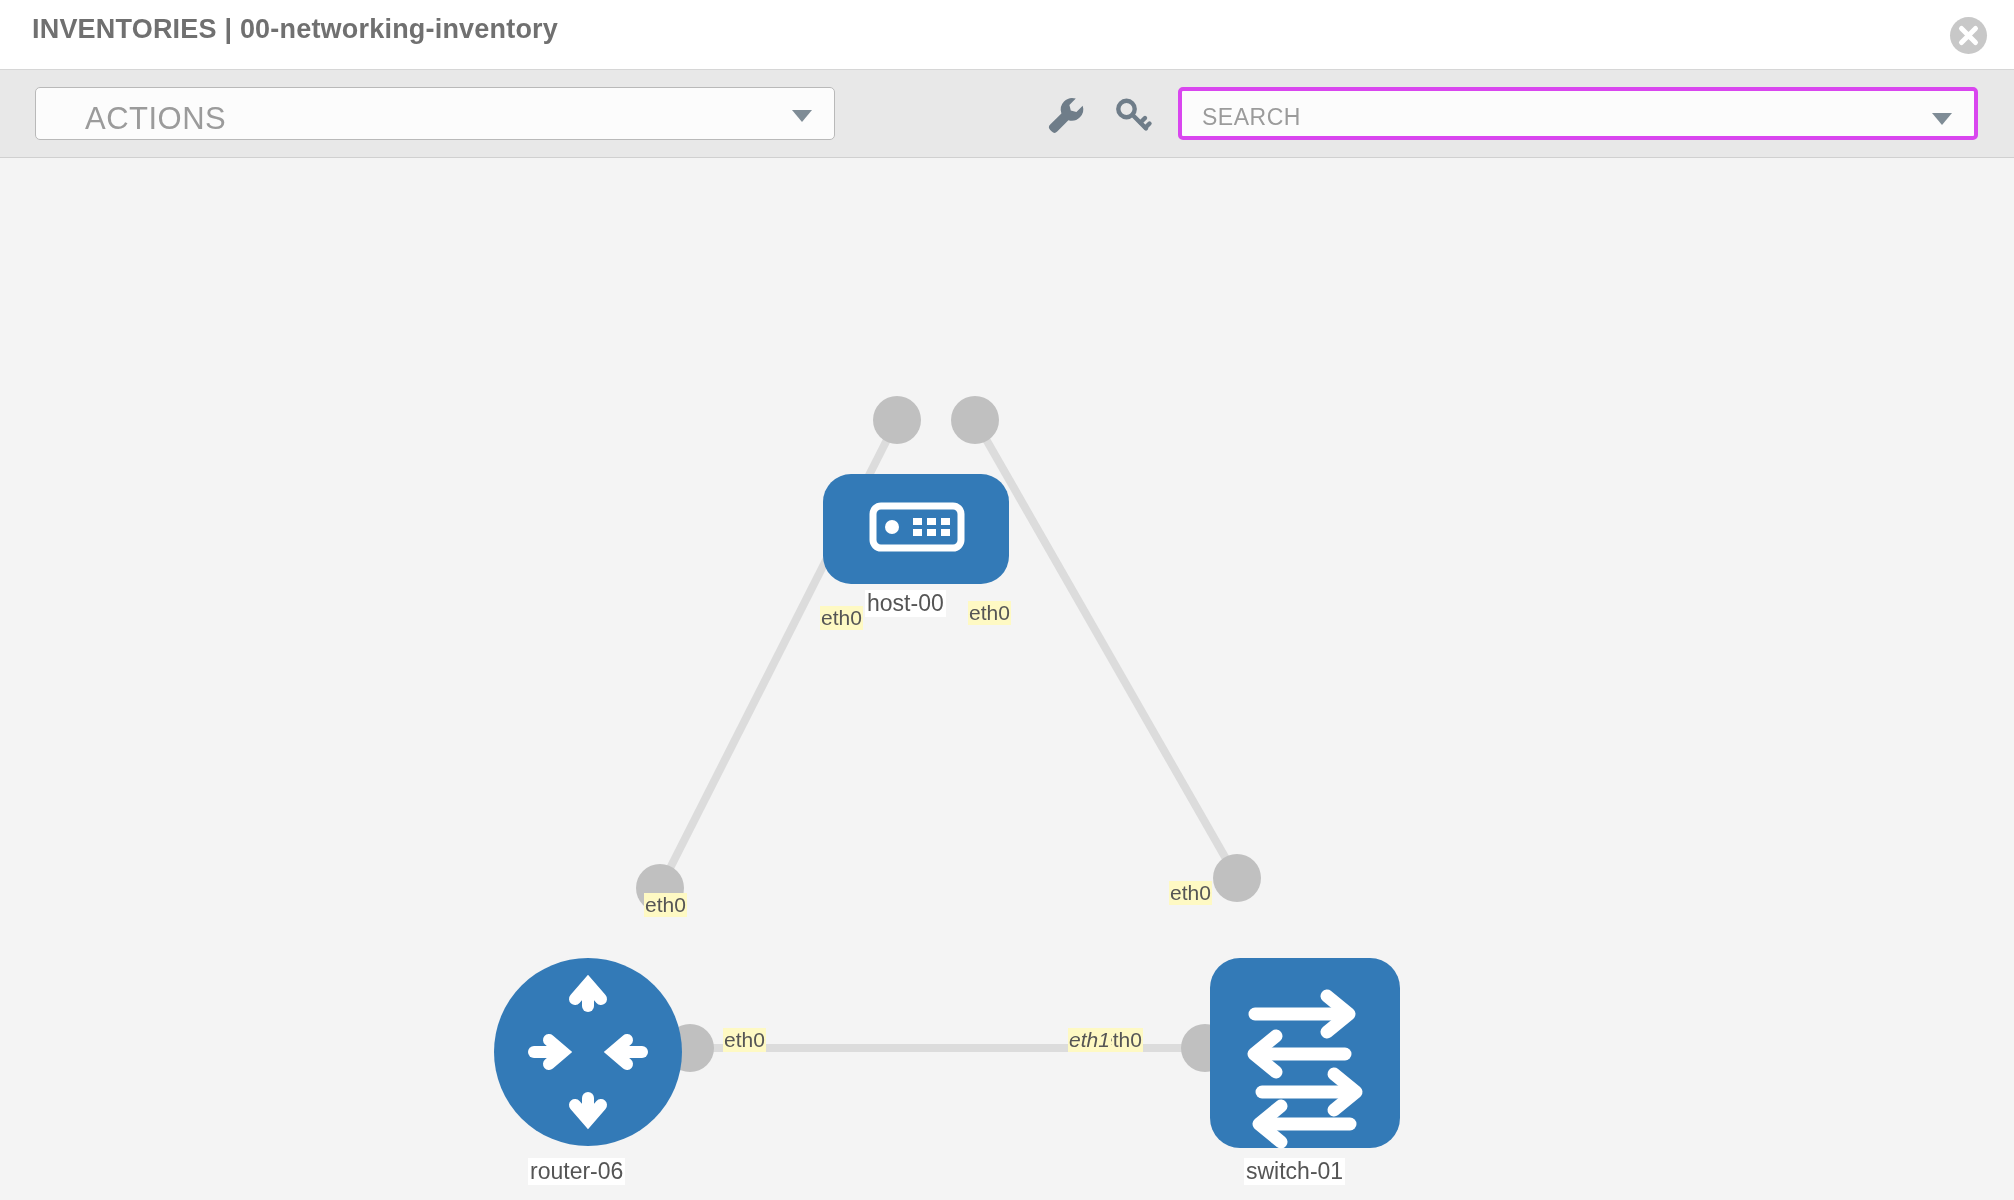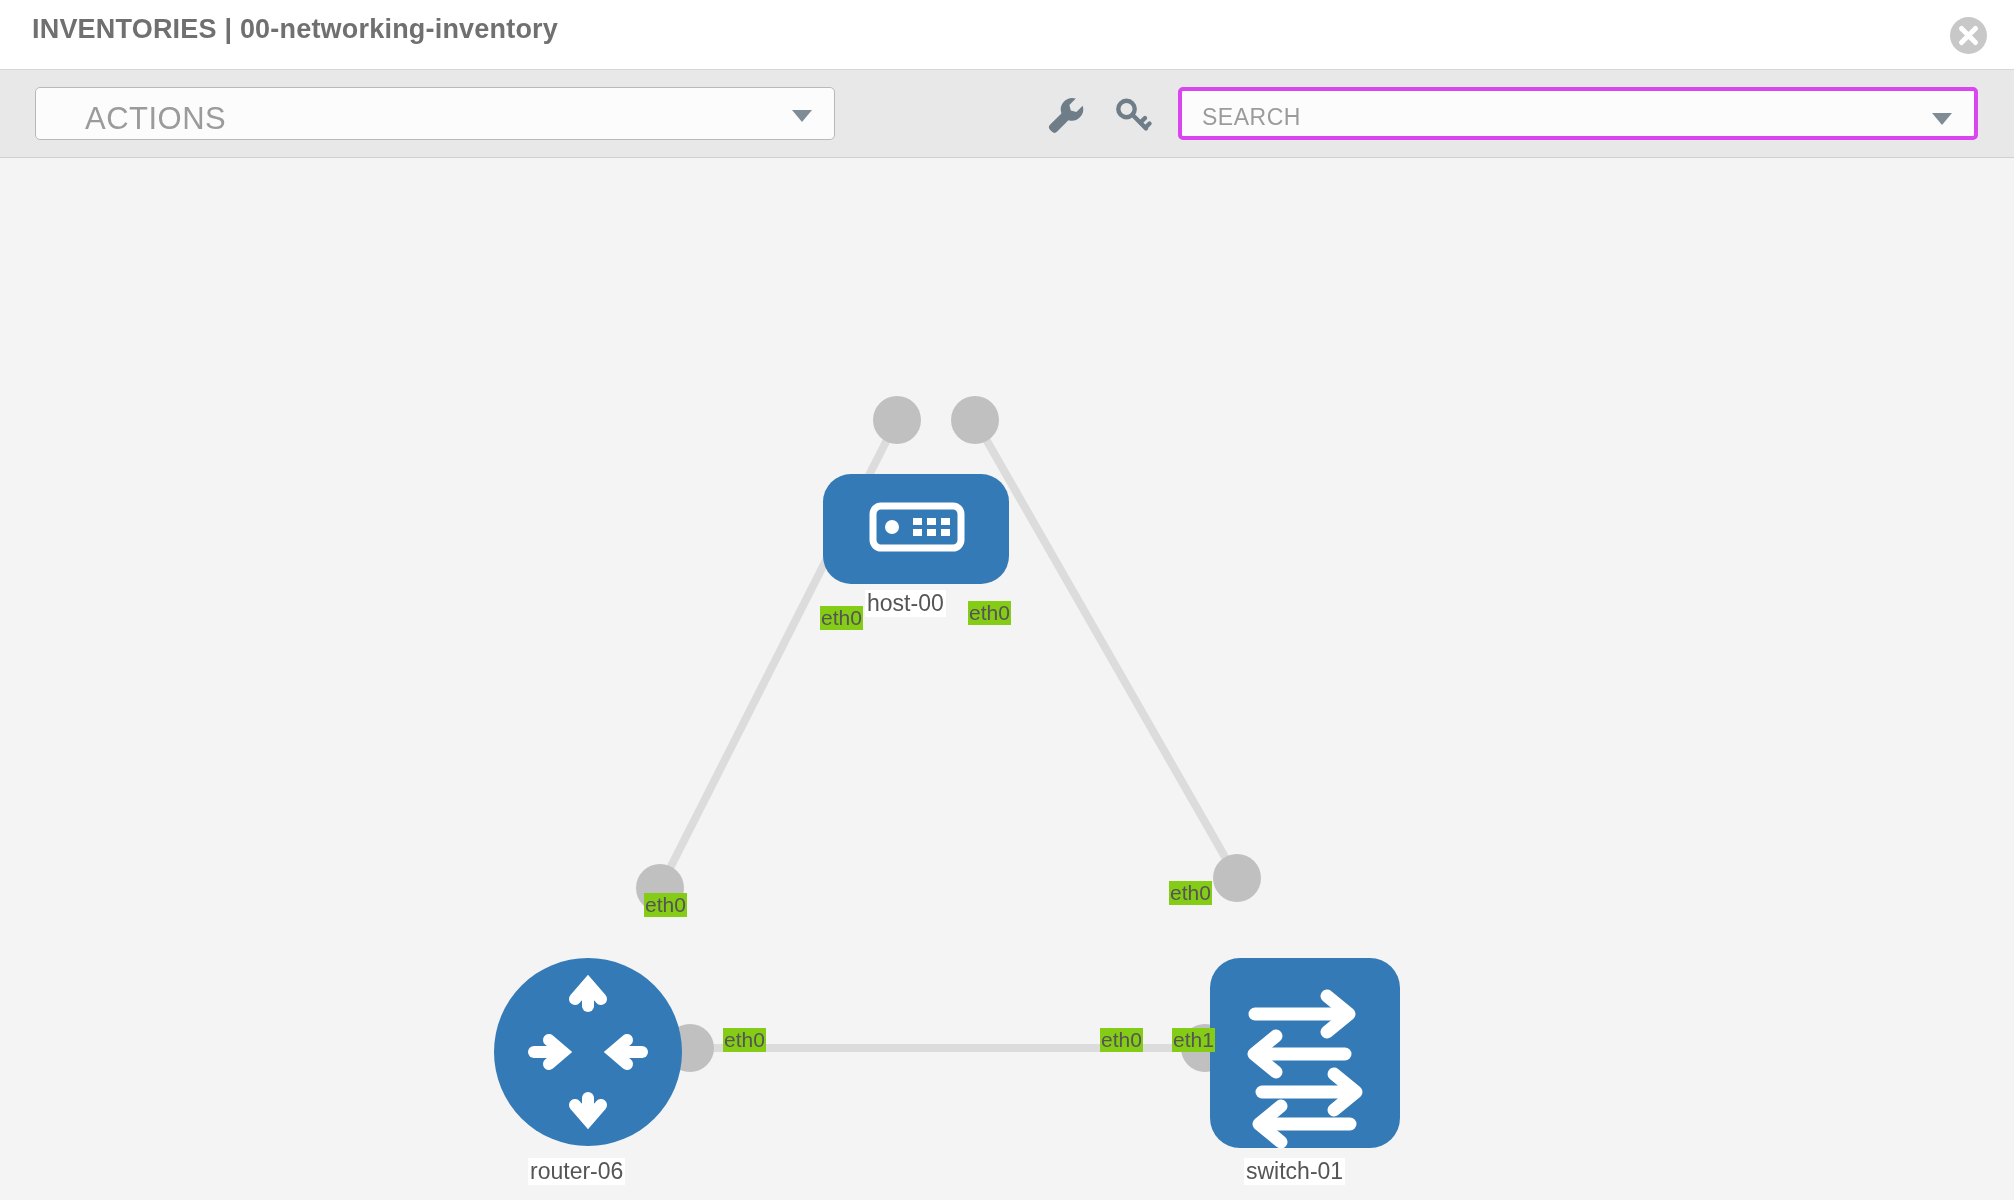"eth0" .iface-label { background: #84cc16 -> #fef9c3 }
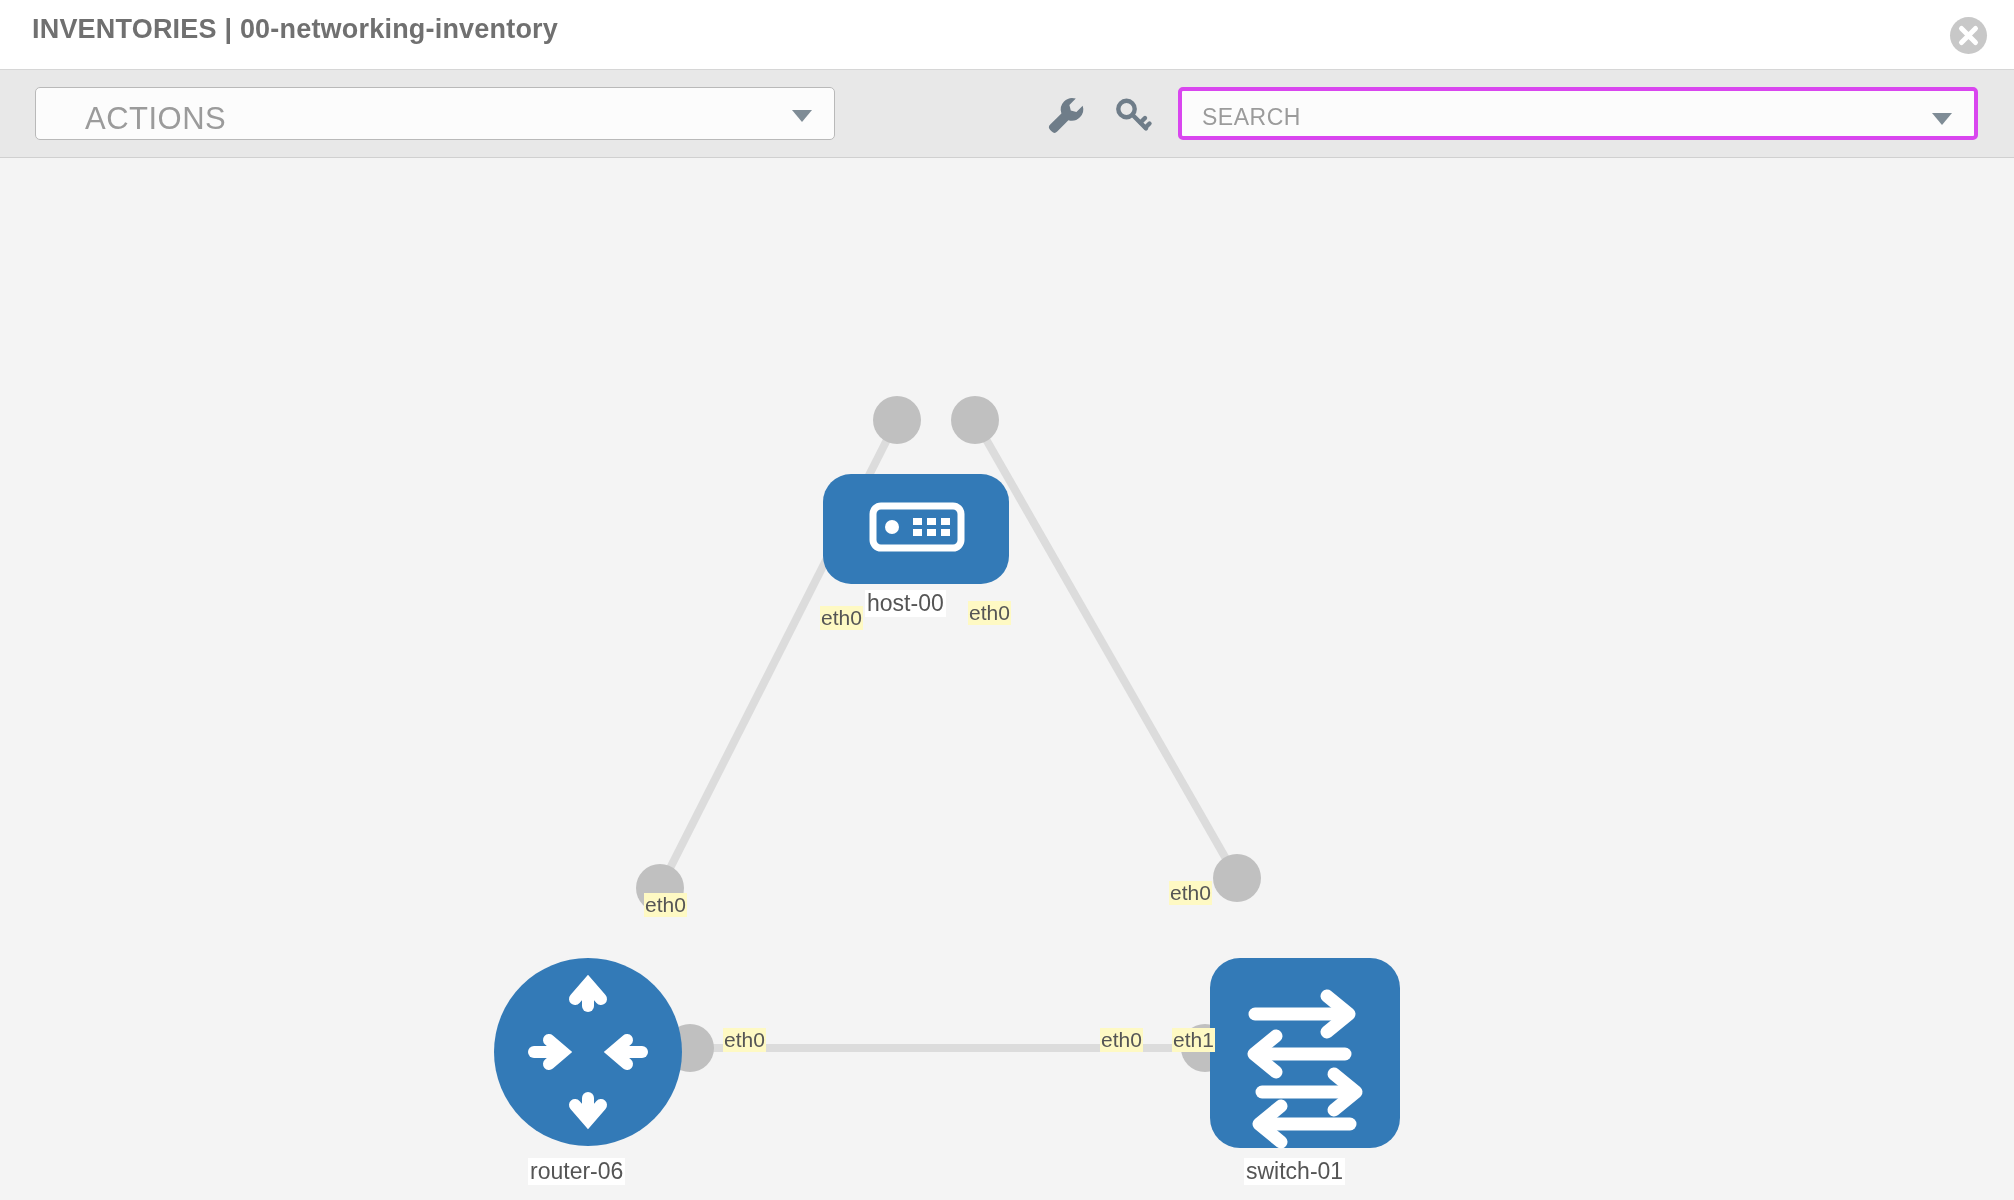"eth1" div.iface-label { font-style: none -> italic; left: 1172px -> 1068px }
